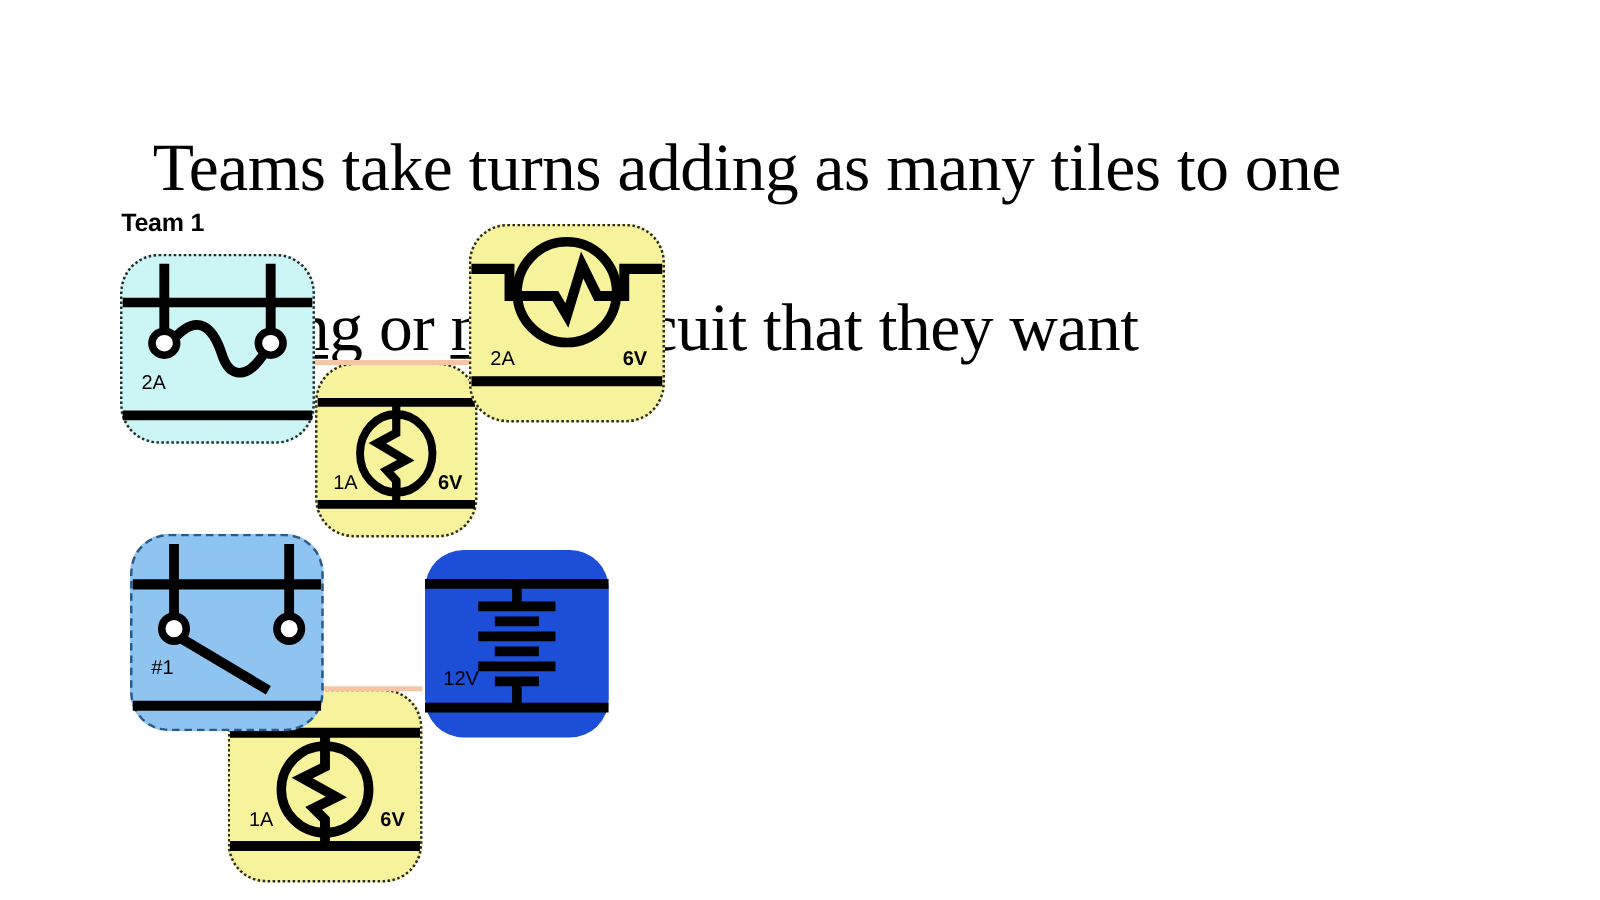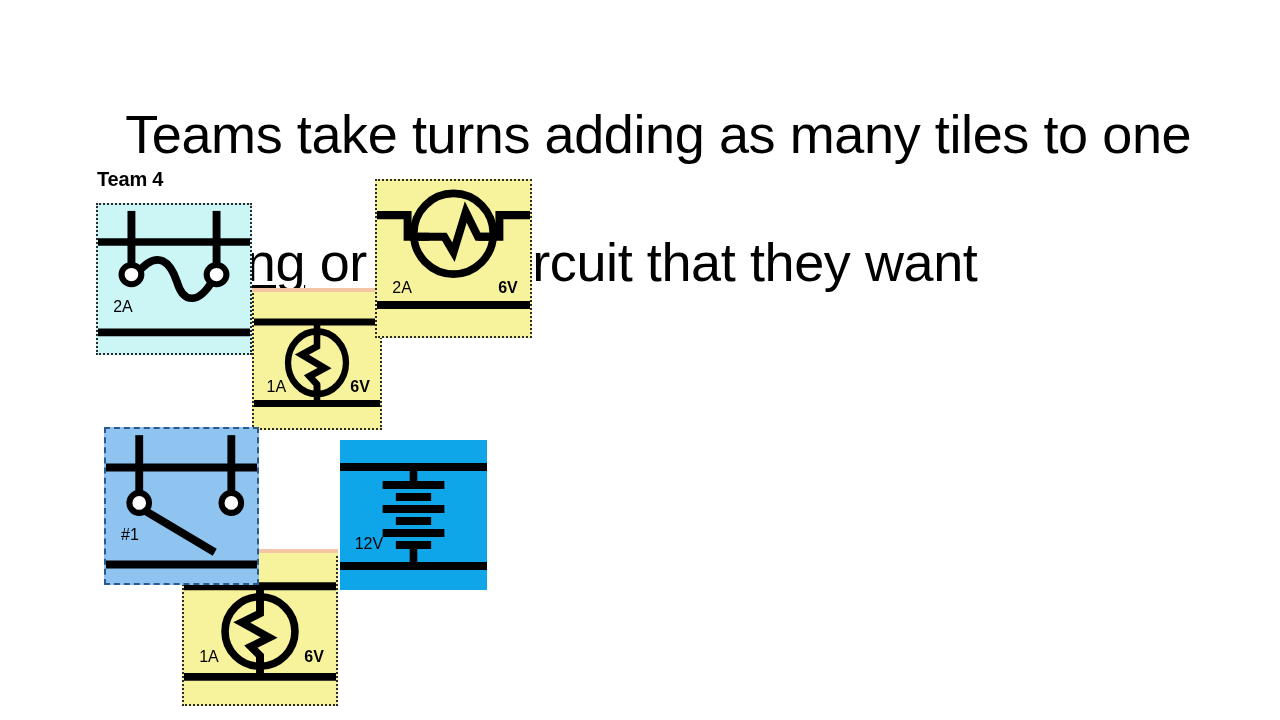"Teams take turns adding as" #slide-title { font-family: none -> Liberation Serif, serif }
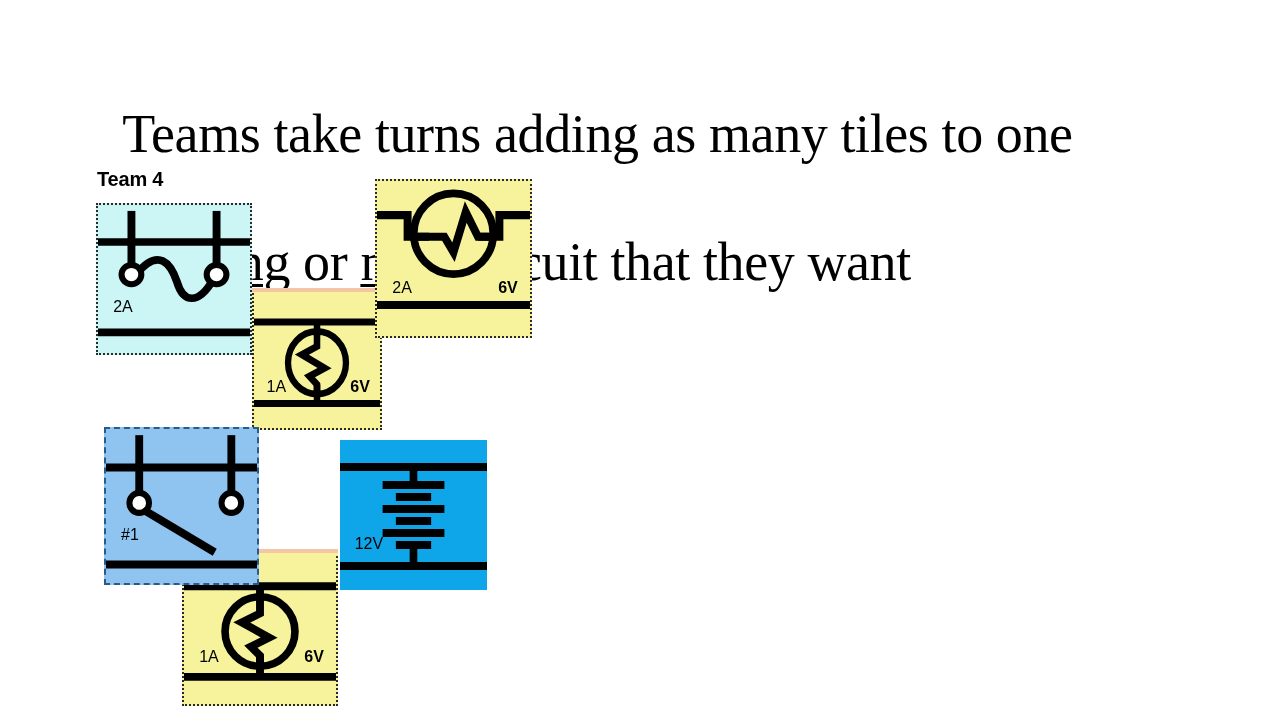"Team 4" div { text: 4 -> 1 }
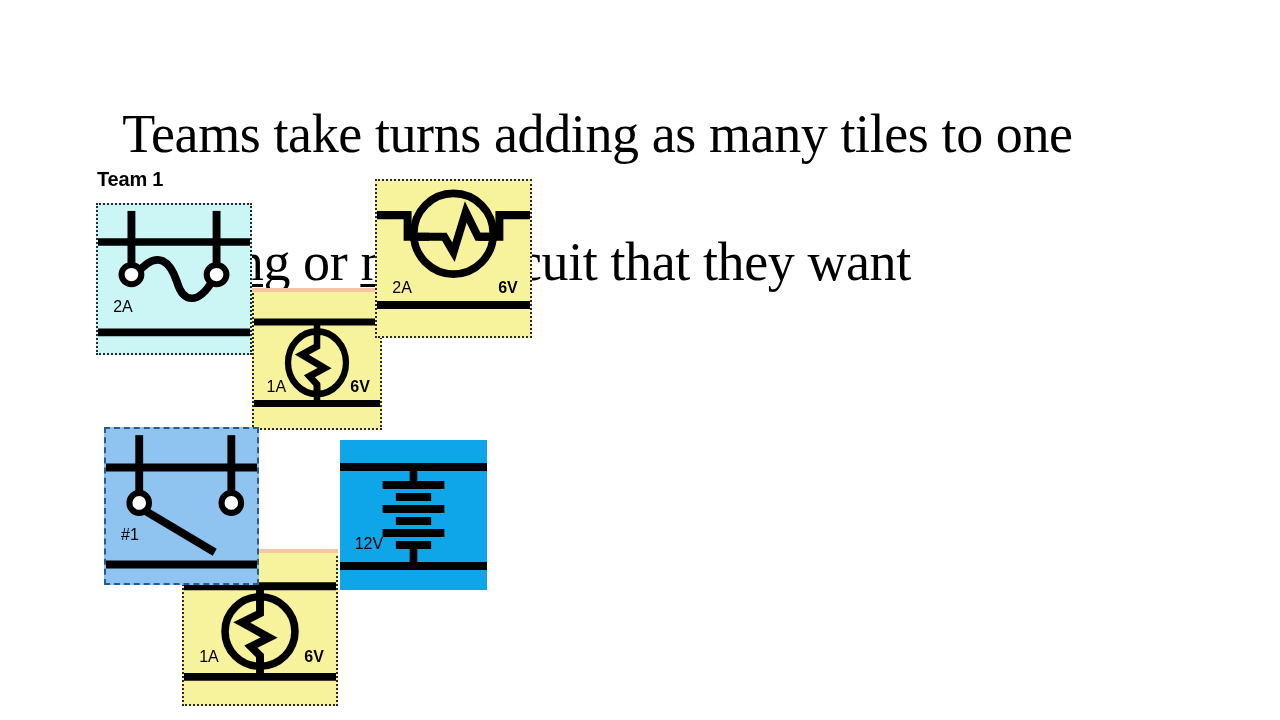"2A" .tile { border-radius: none -> 31px }
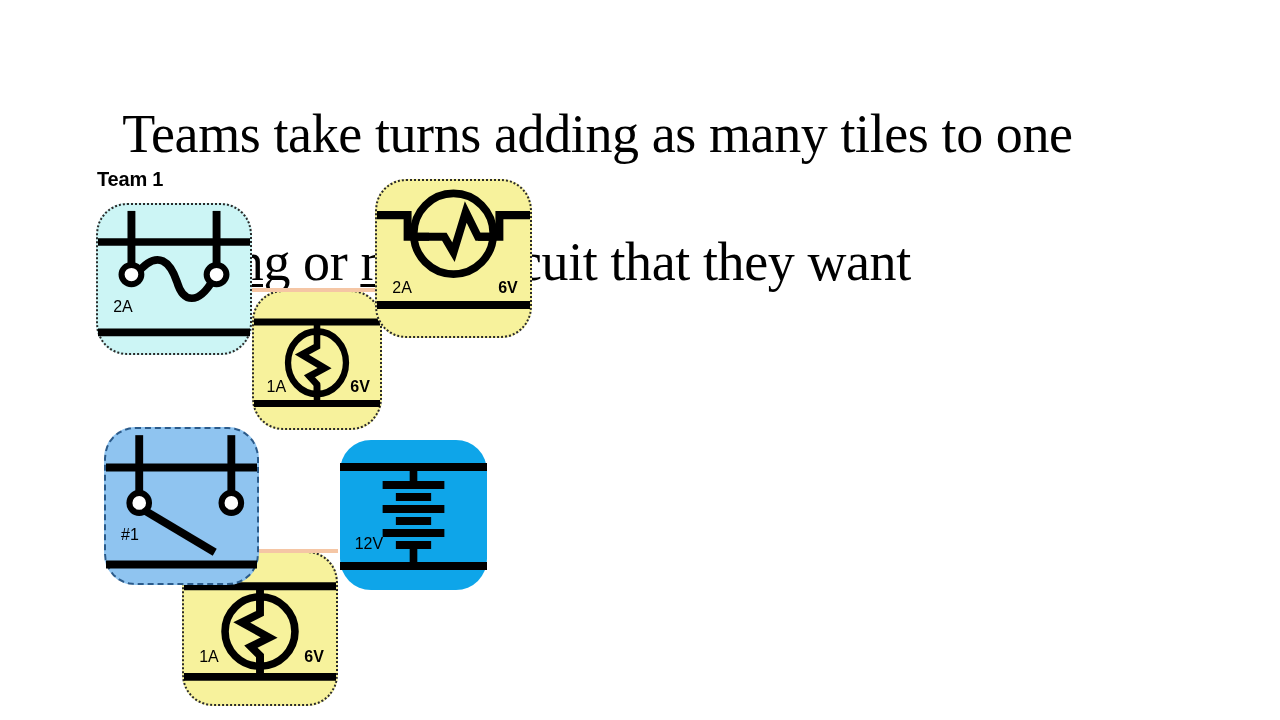"12V" div.tile { background: #0ea5e9 -> #1d4ed8 }
